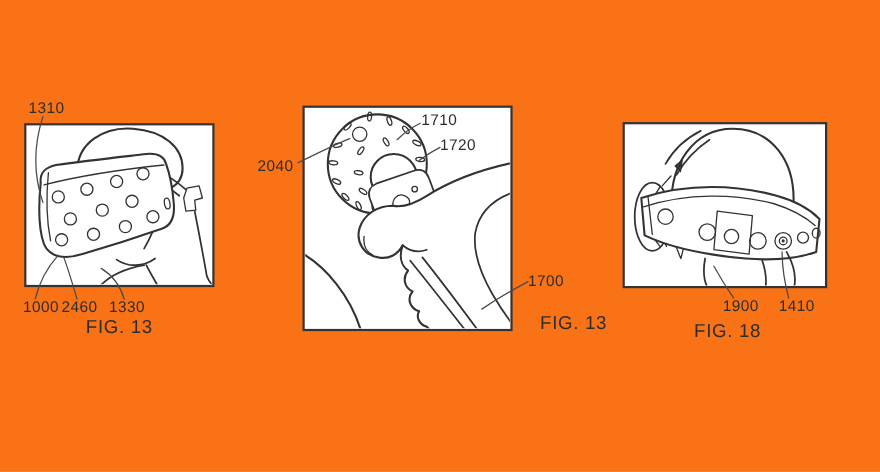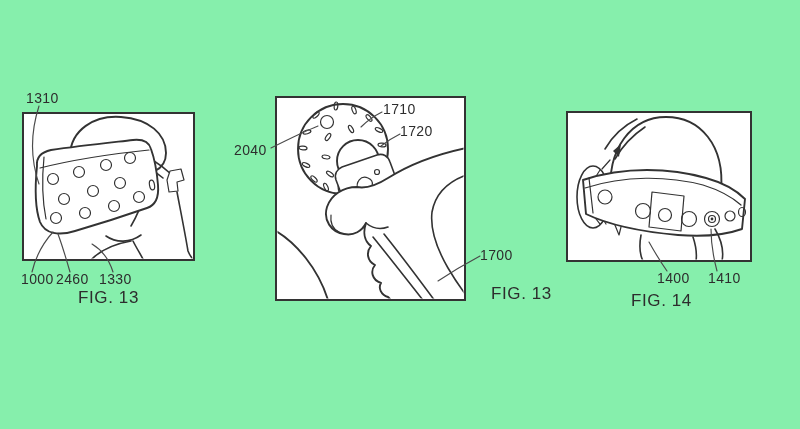"1310" .sheet { background: #86efac -> #f97316 }
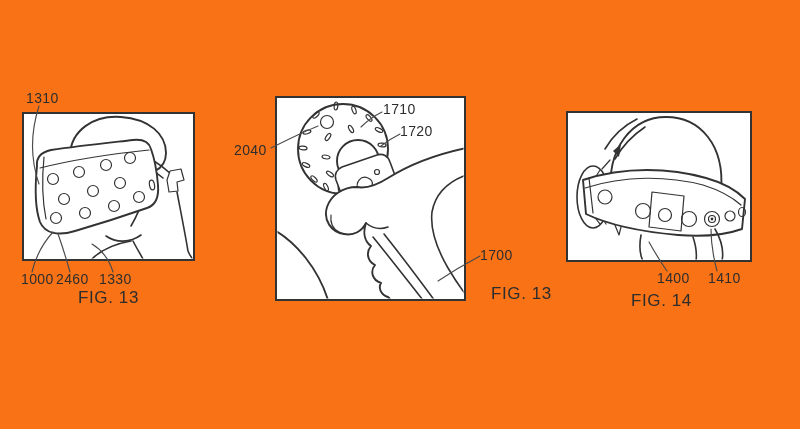"1400" span.ref { text: 1400 -> 1900 }
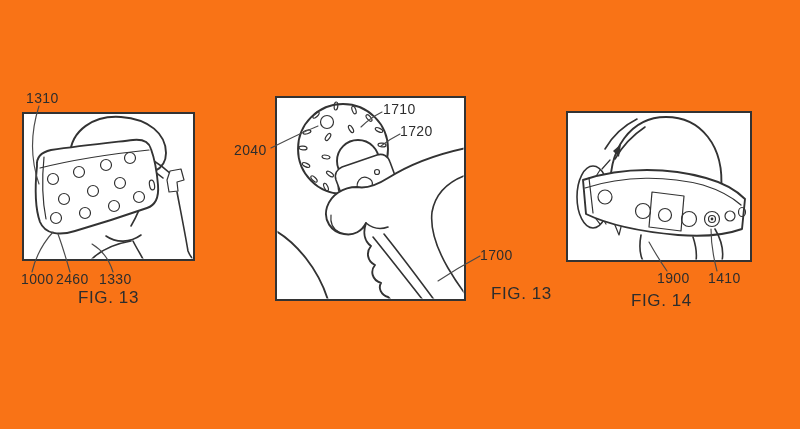"FIG. 14" div.caption { text: 14 -> 18 }
